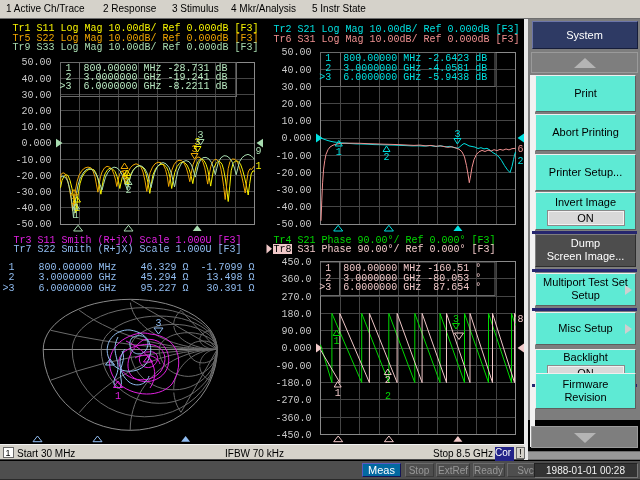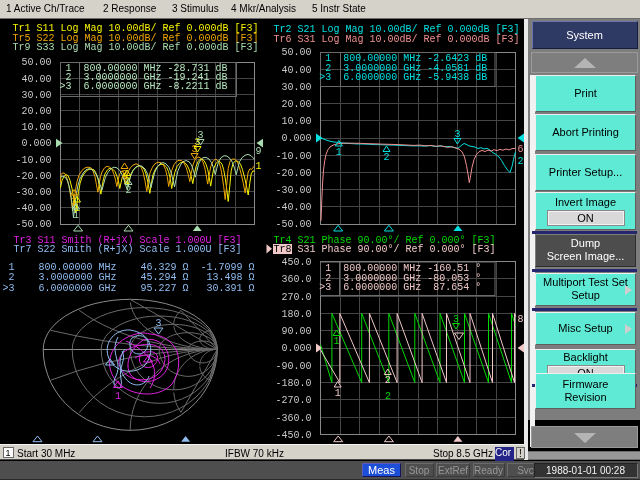"Meas" div { background: #1d4ed8 -> #0369a1 }
